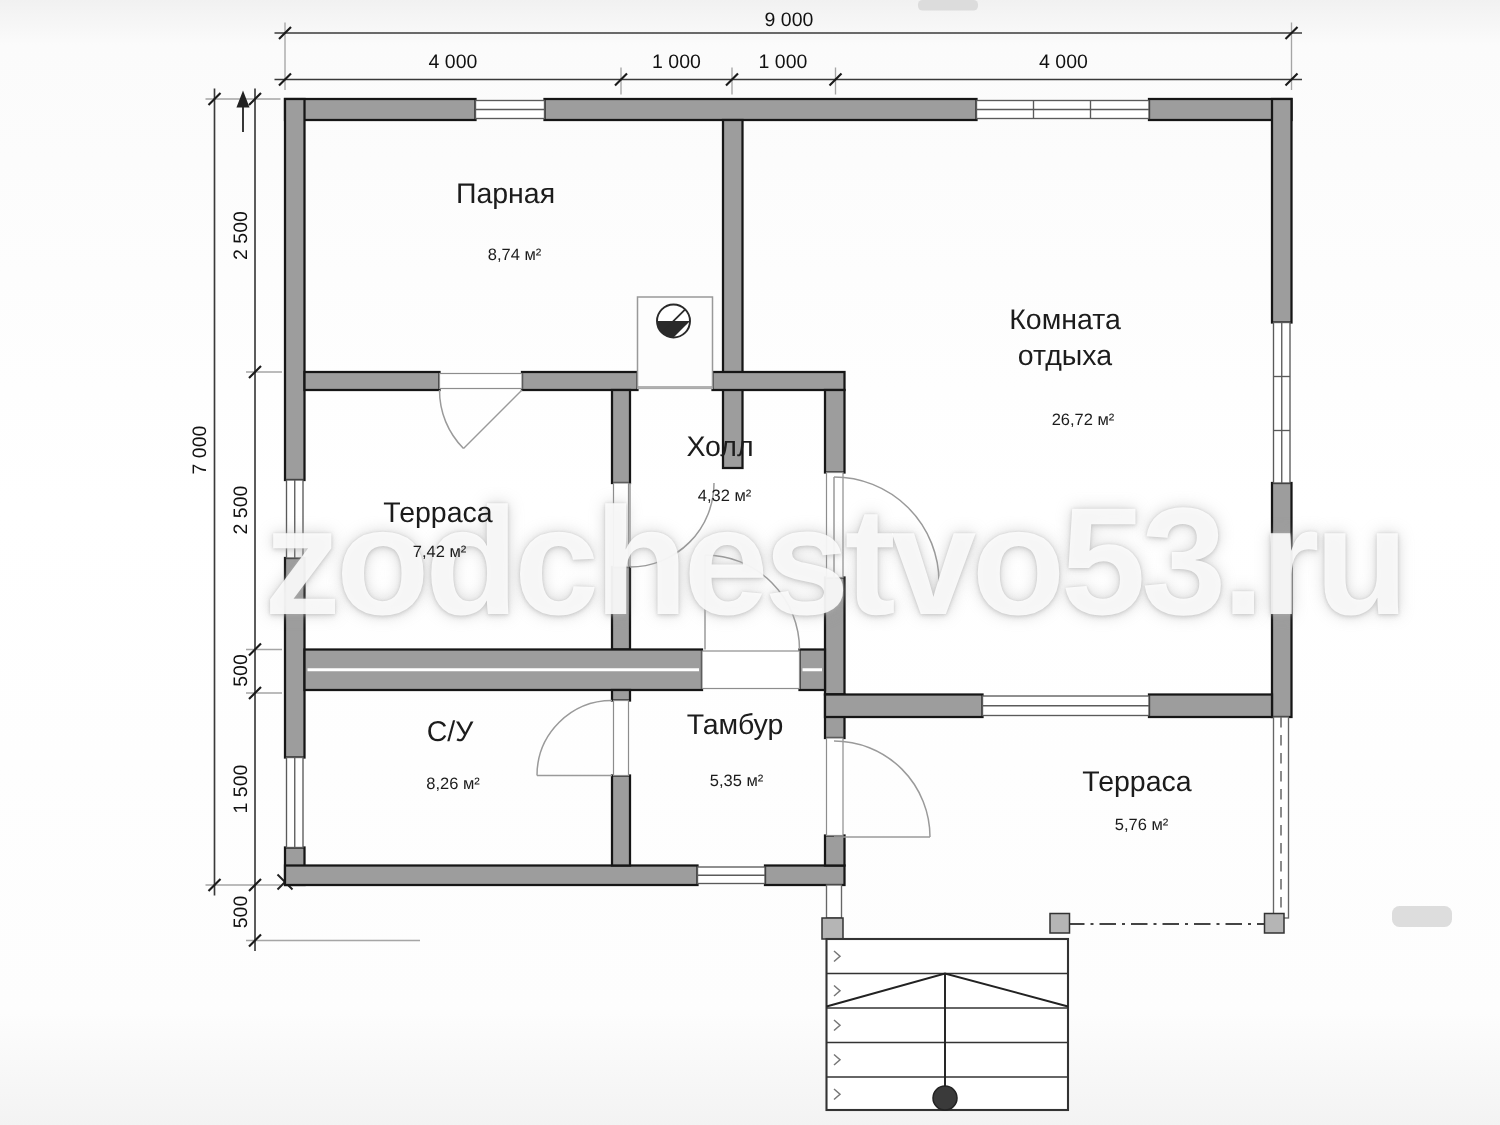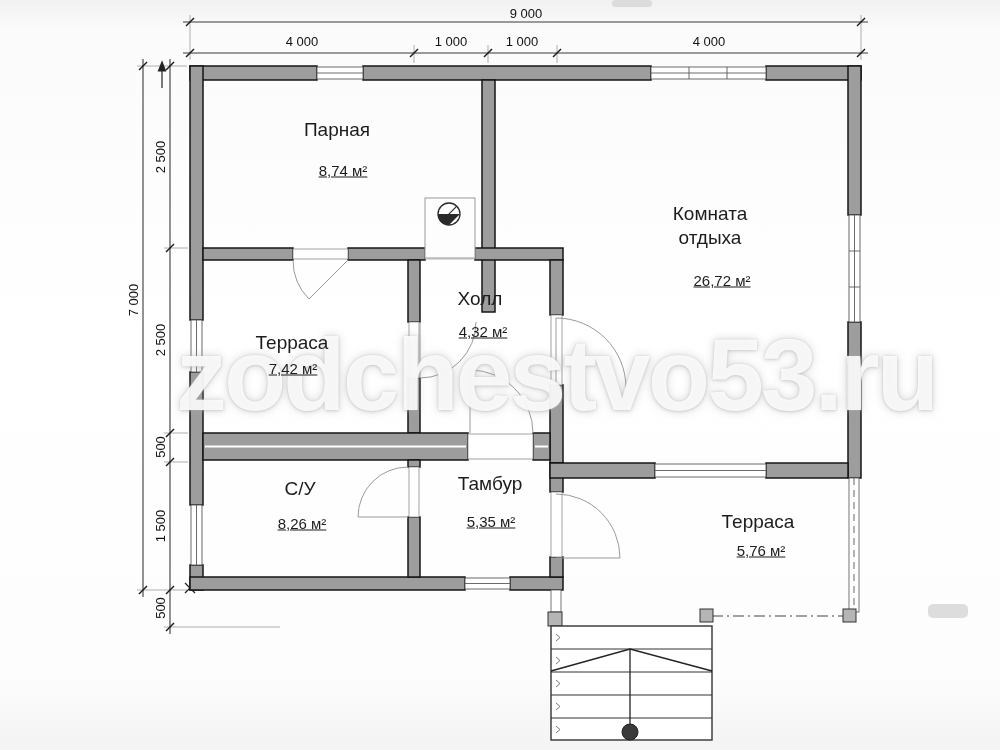"8,74 м²" .room-area { font-size: 15px -> 11px; text-decoration: underline -> none }
